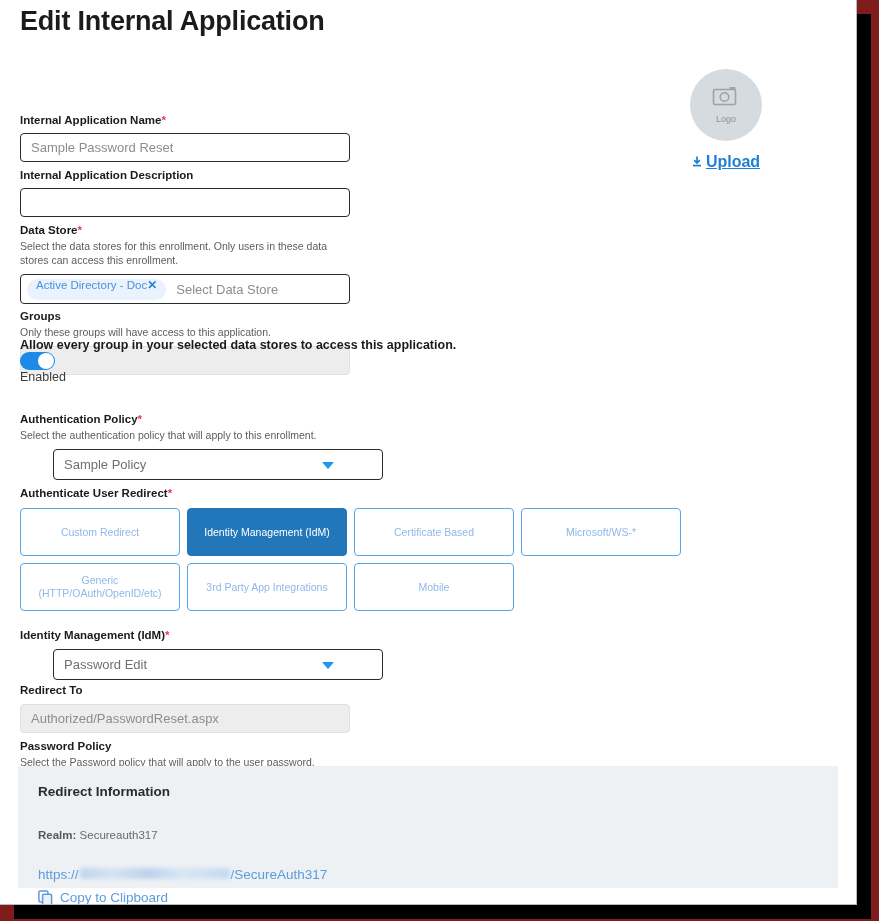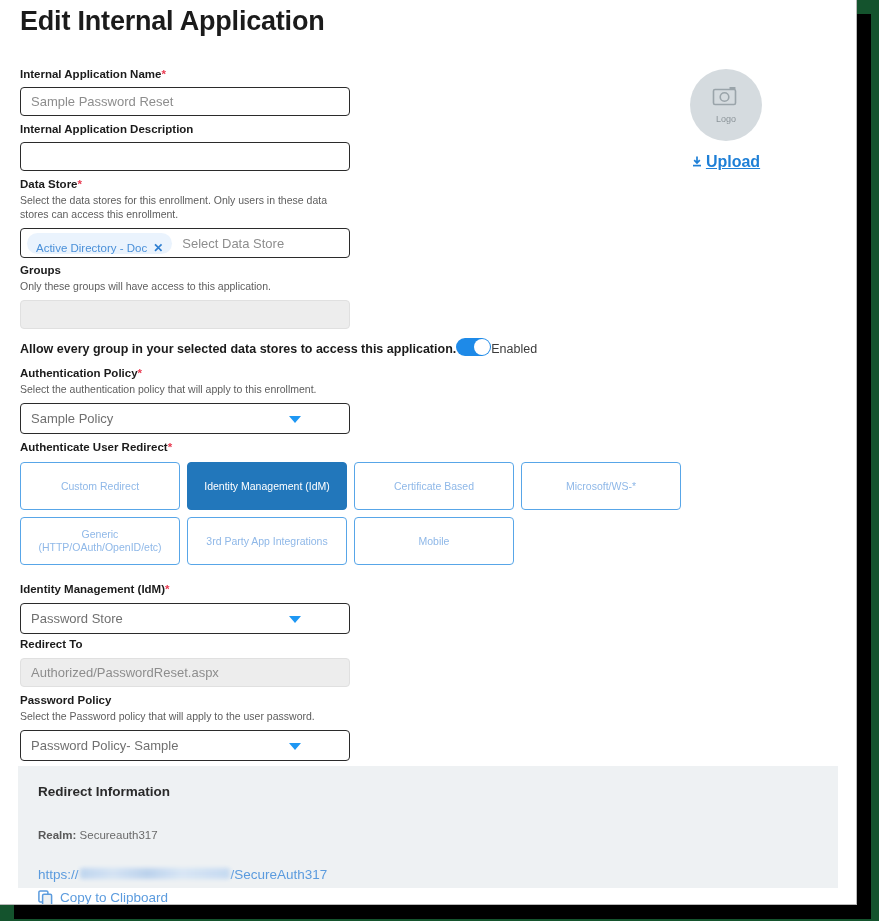"Edit Internal Application" #screen { background: #14532d -> #7f1d1d }
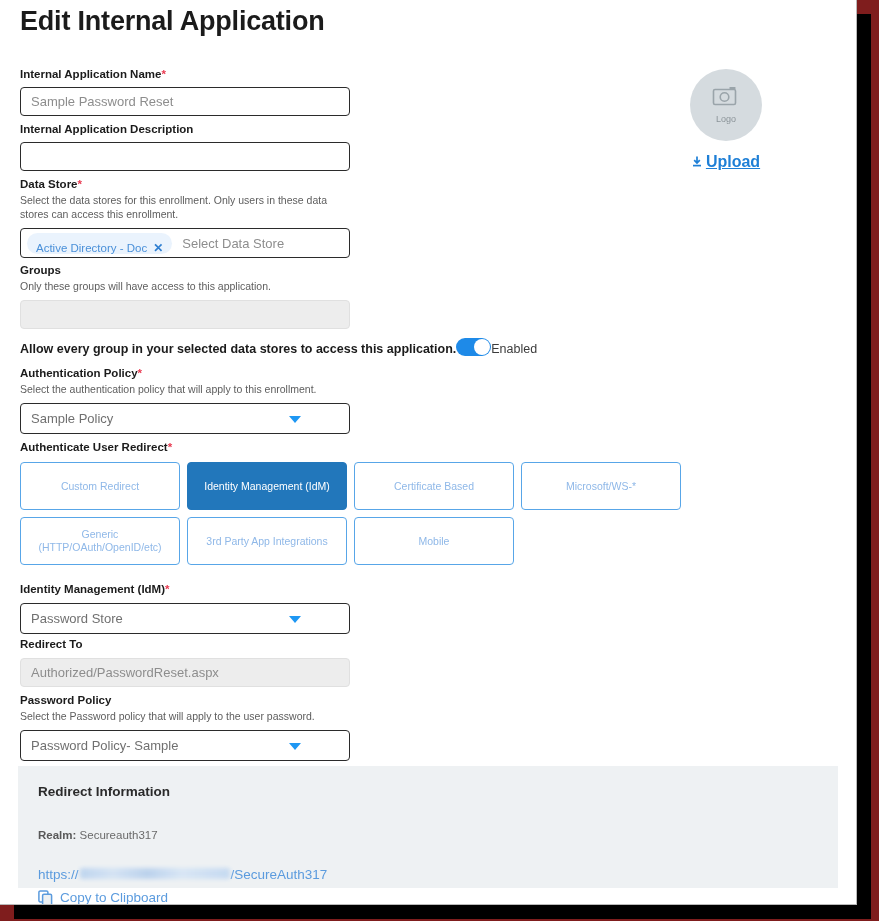"Internal Application Name*" .field-label { margin-top: none -> 46px }
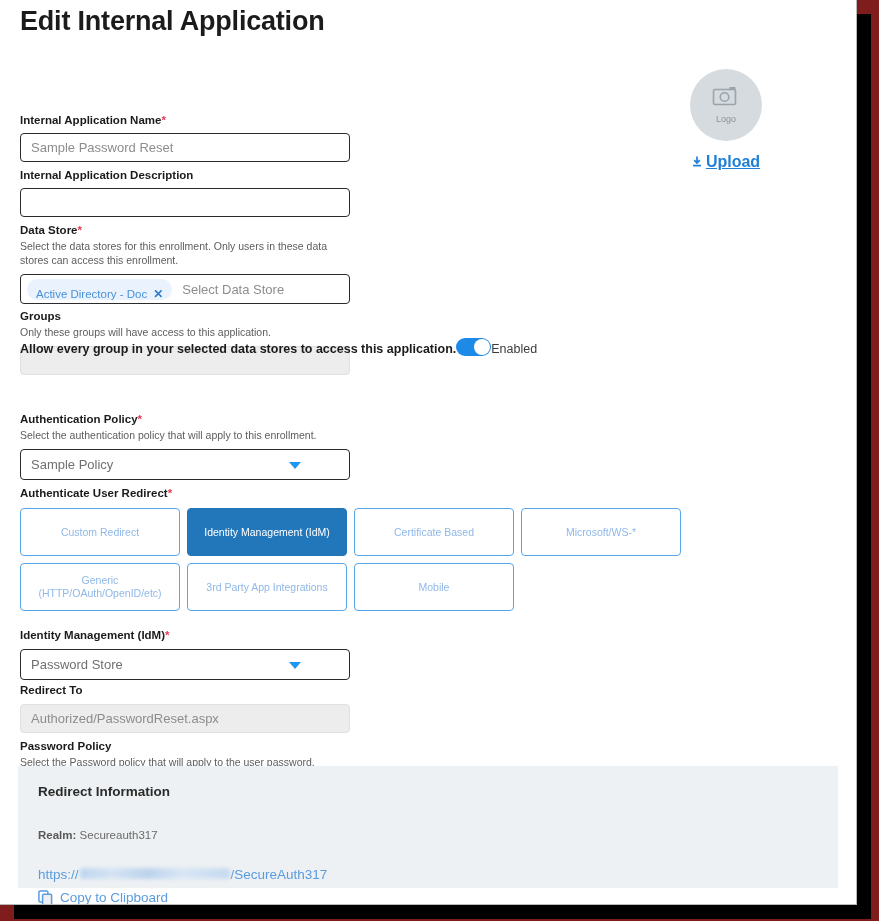"Active Directory - Doc" .chip { align-items: flex-end -> flex-start; gap: 6px -> none }
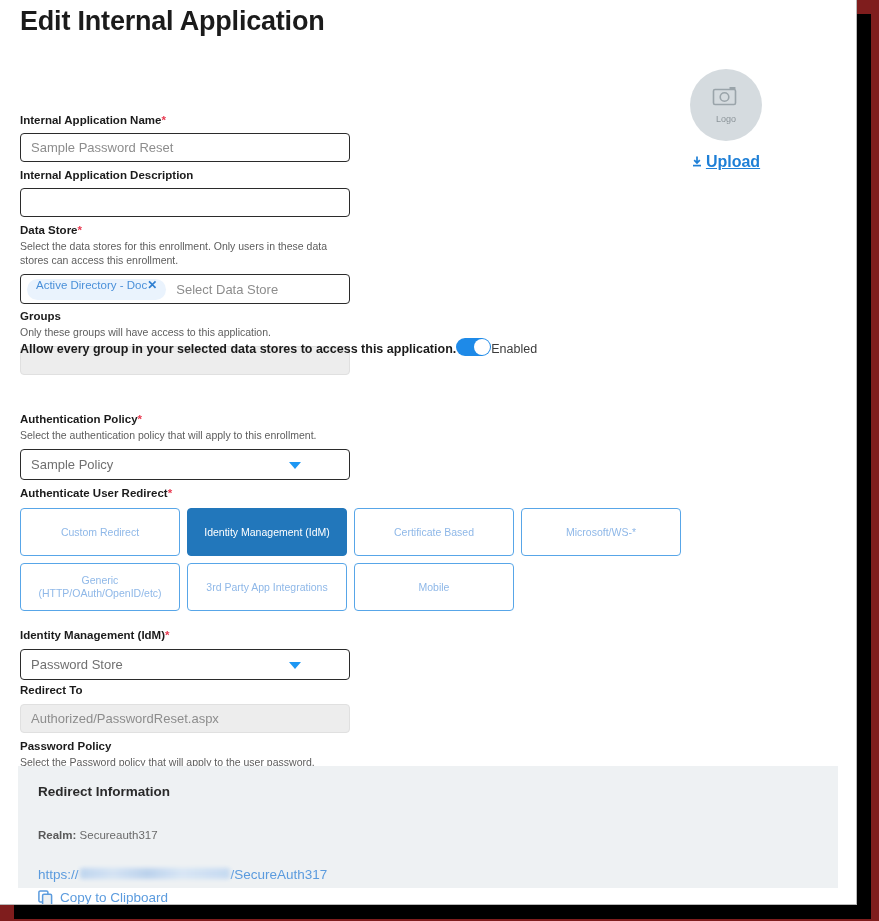"Allow every group in your" .toggle-row { align-items: flex-end -> flex-start; flex-direction: none -> column }
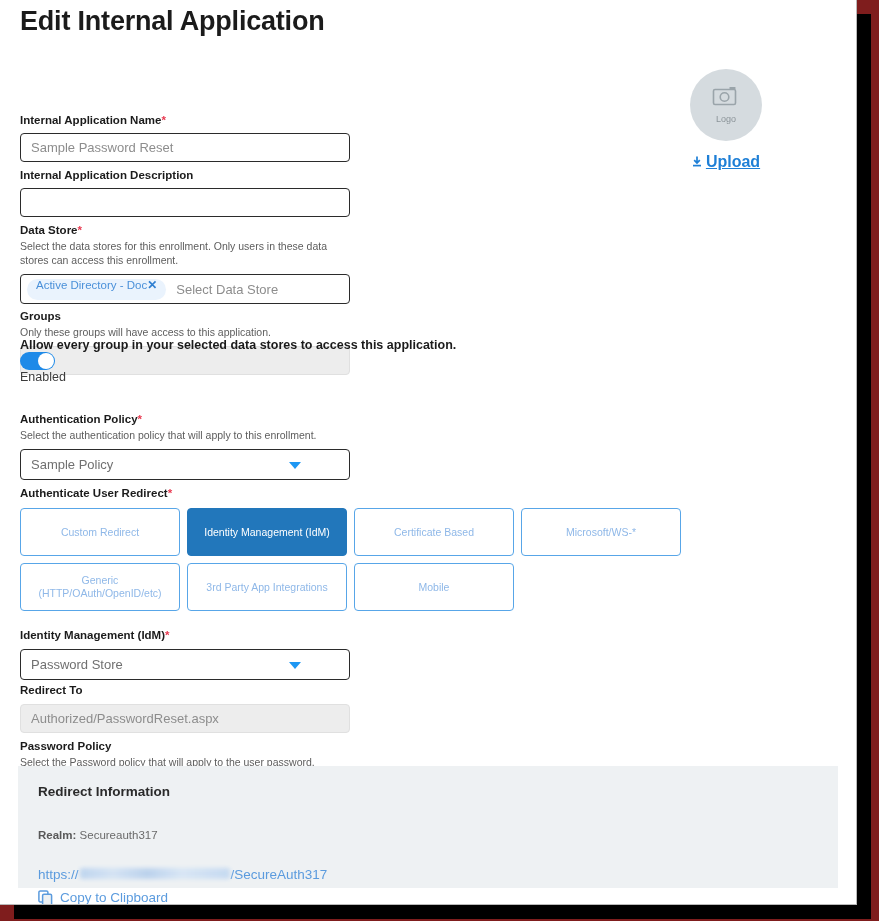"Sample Policy" .select-wrap { margin-left: none -> 33px }
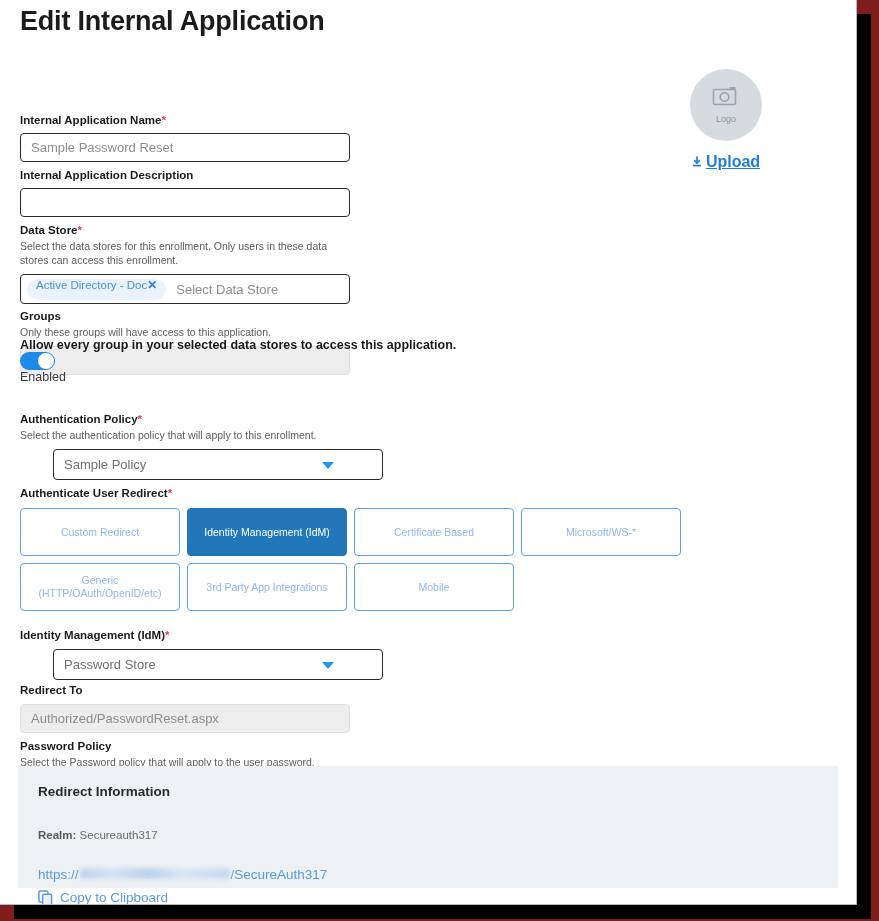"Password Store" div.select-box { text: Store -> Edit }
